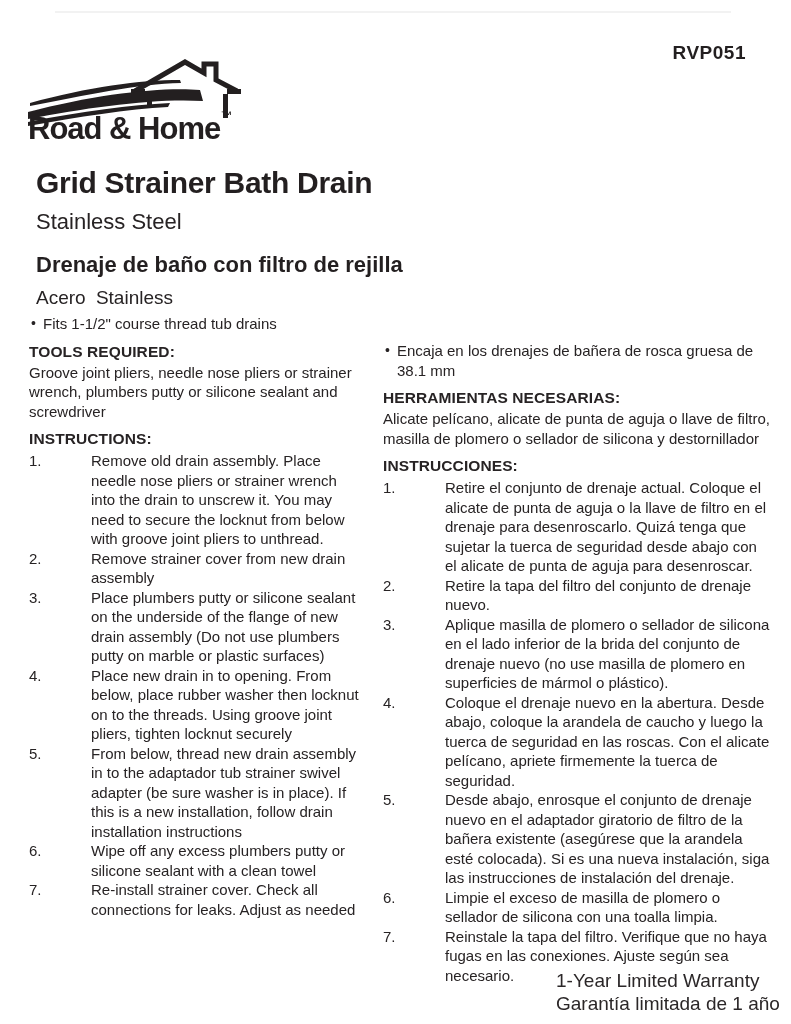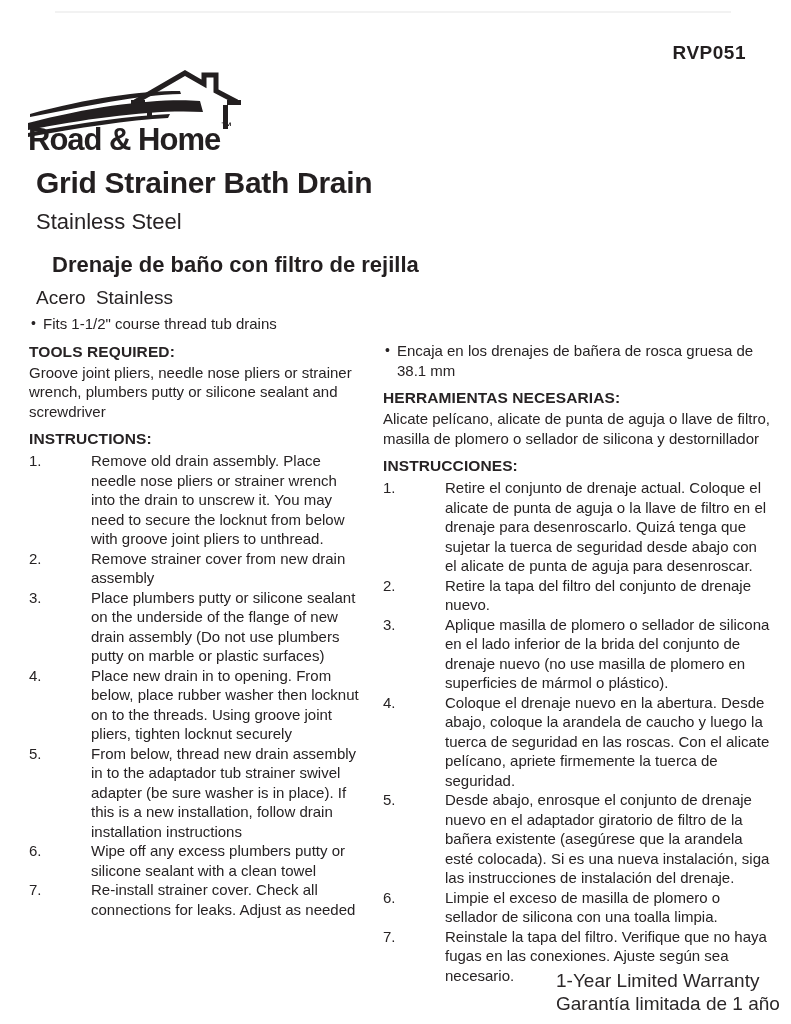"Road & Home" .logo { top: 64px -> 53px }
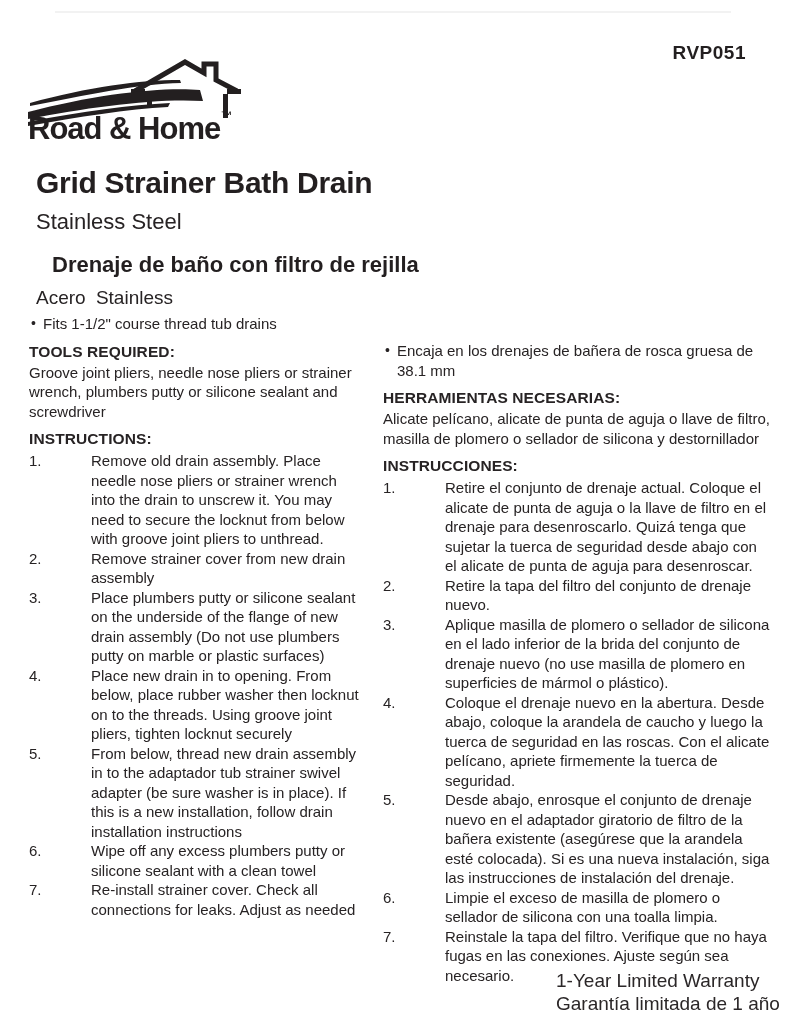"Drenaje de baño con filtro" .title-es { margin-left: 16px -> none }
